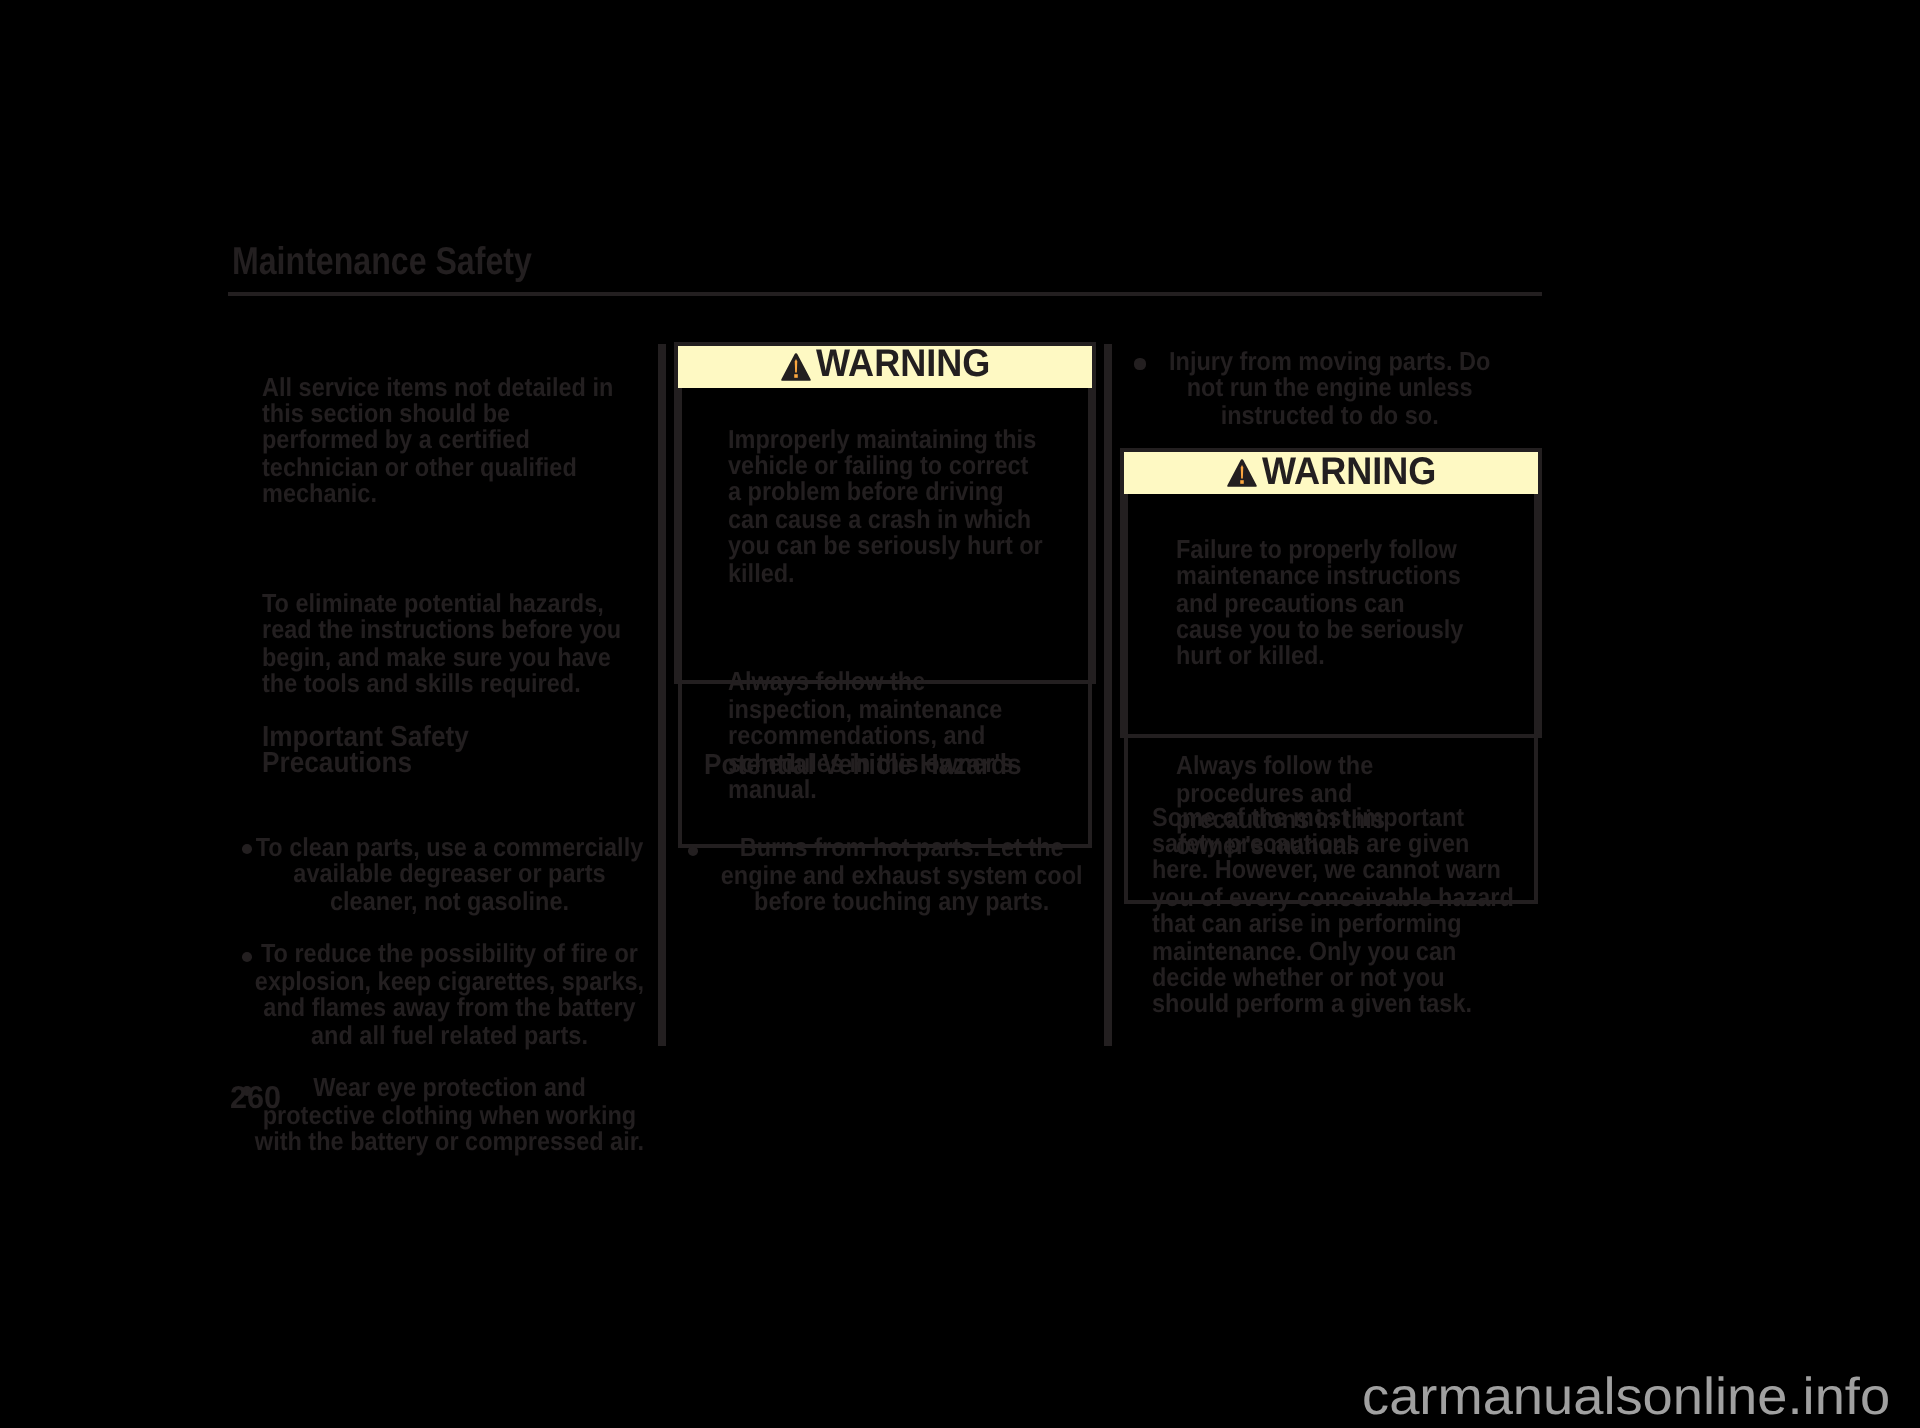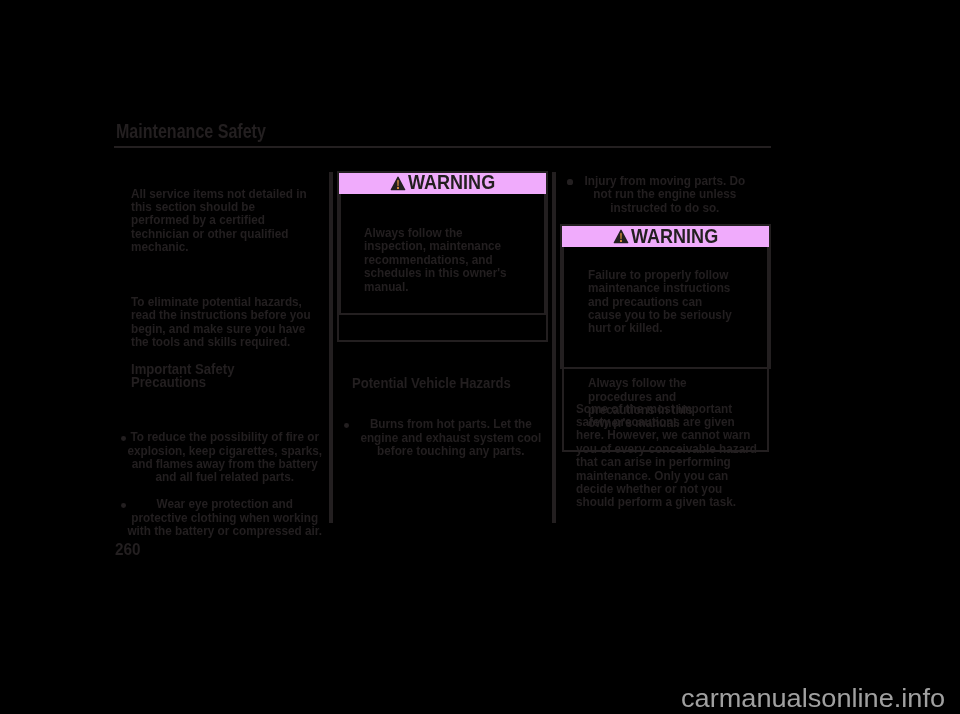"WARNING" .warnhead { background: #f0abfc -> #fef9c3 }
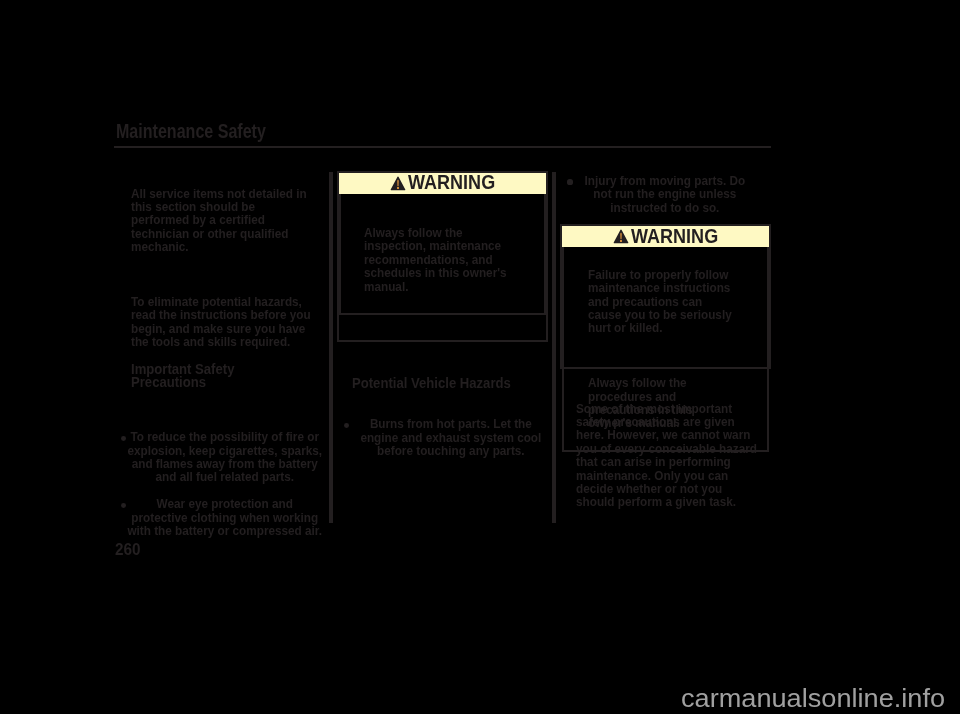"Improperly maintaining this vehicle or" p.blk { html: none -> <p> <span>Improperly maintaining this vehicle or failing to correct a problem before driving can cause a crash in which you can be seriously hurt or killed.</span> </p> }
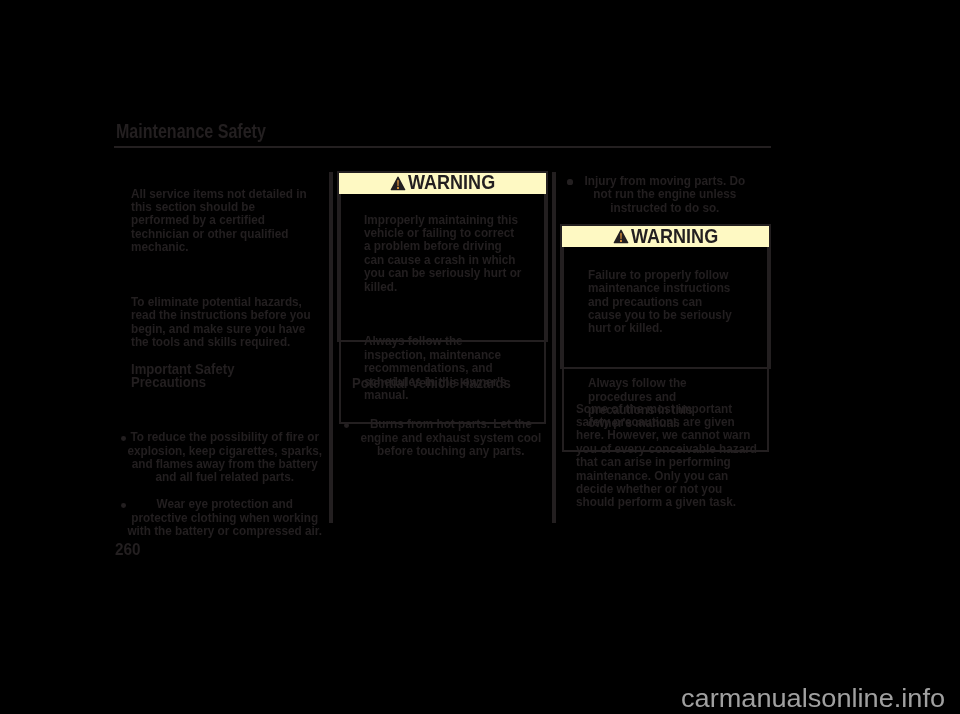"To clean parts, use a" li { html: none -> <li> <span></span> <span>To clean parts, use a commercially available degreaser or parts cleaner, not gasoline.</span> </li> }
